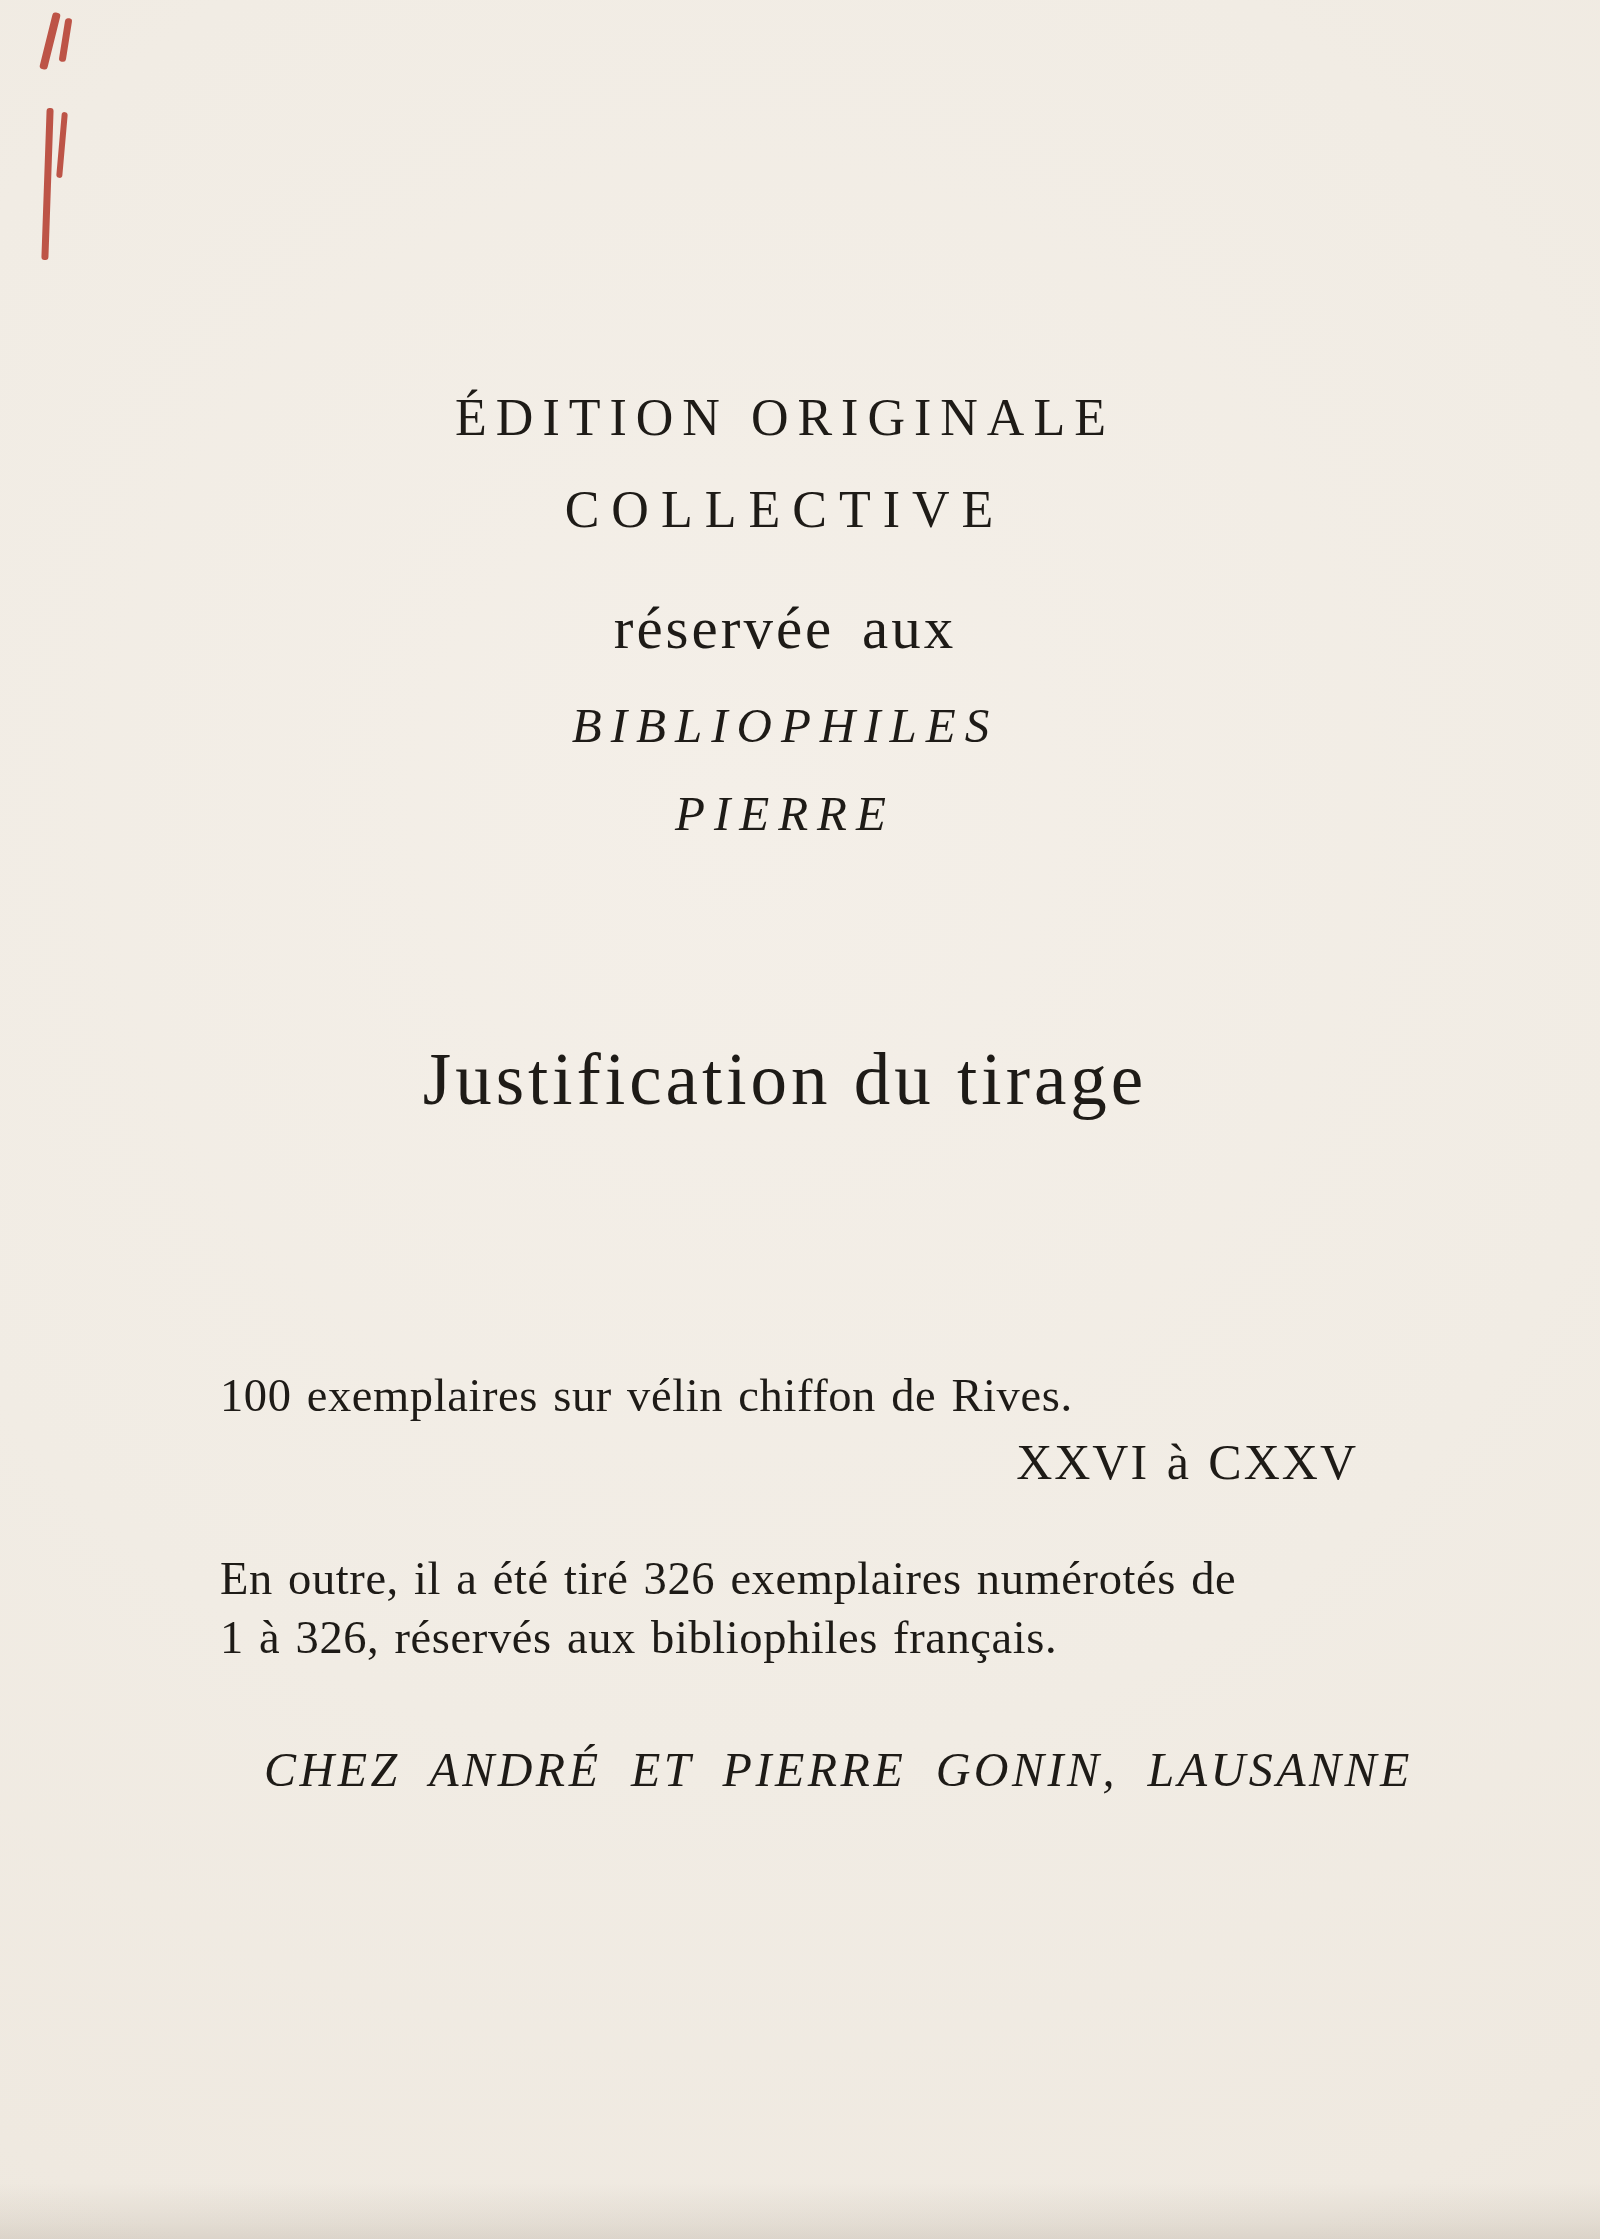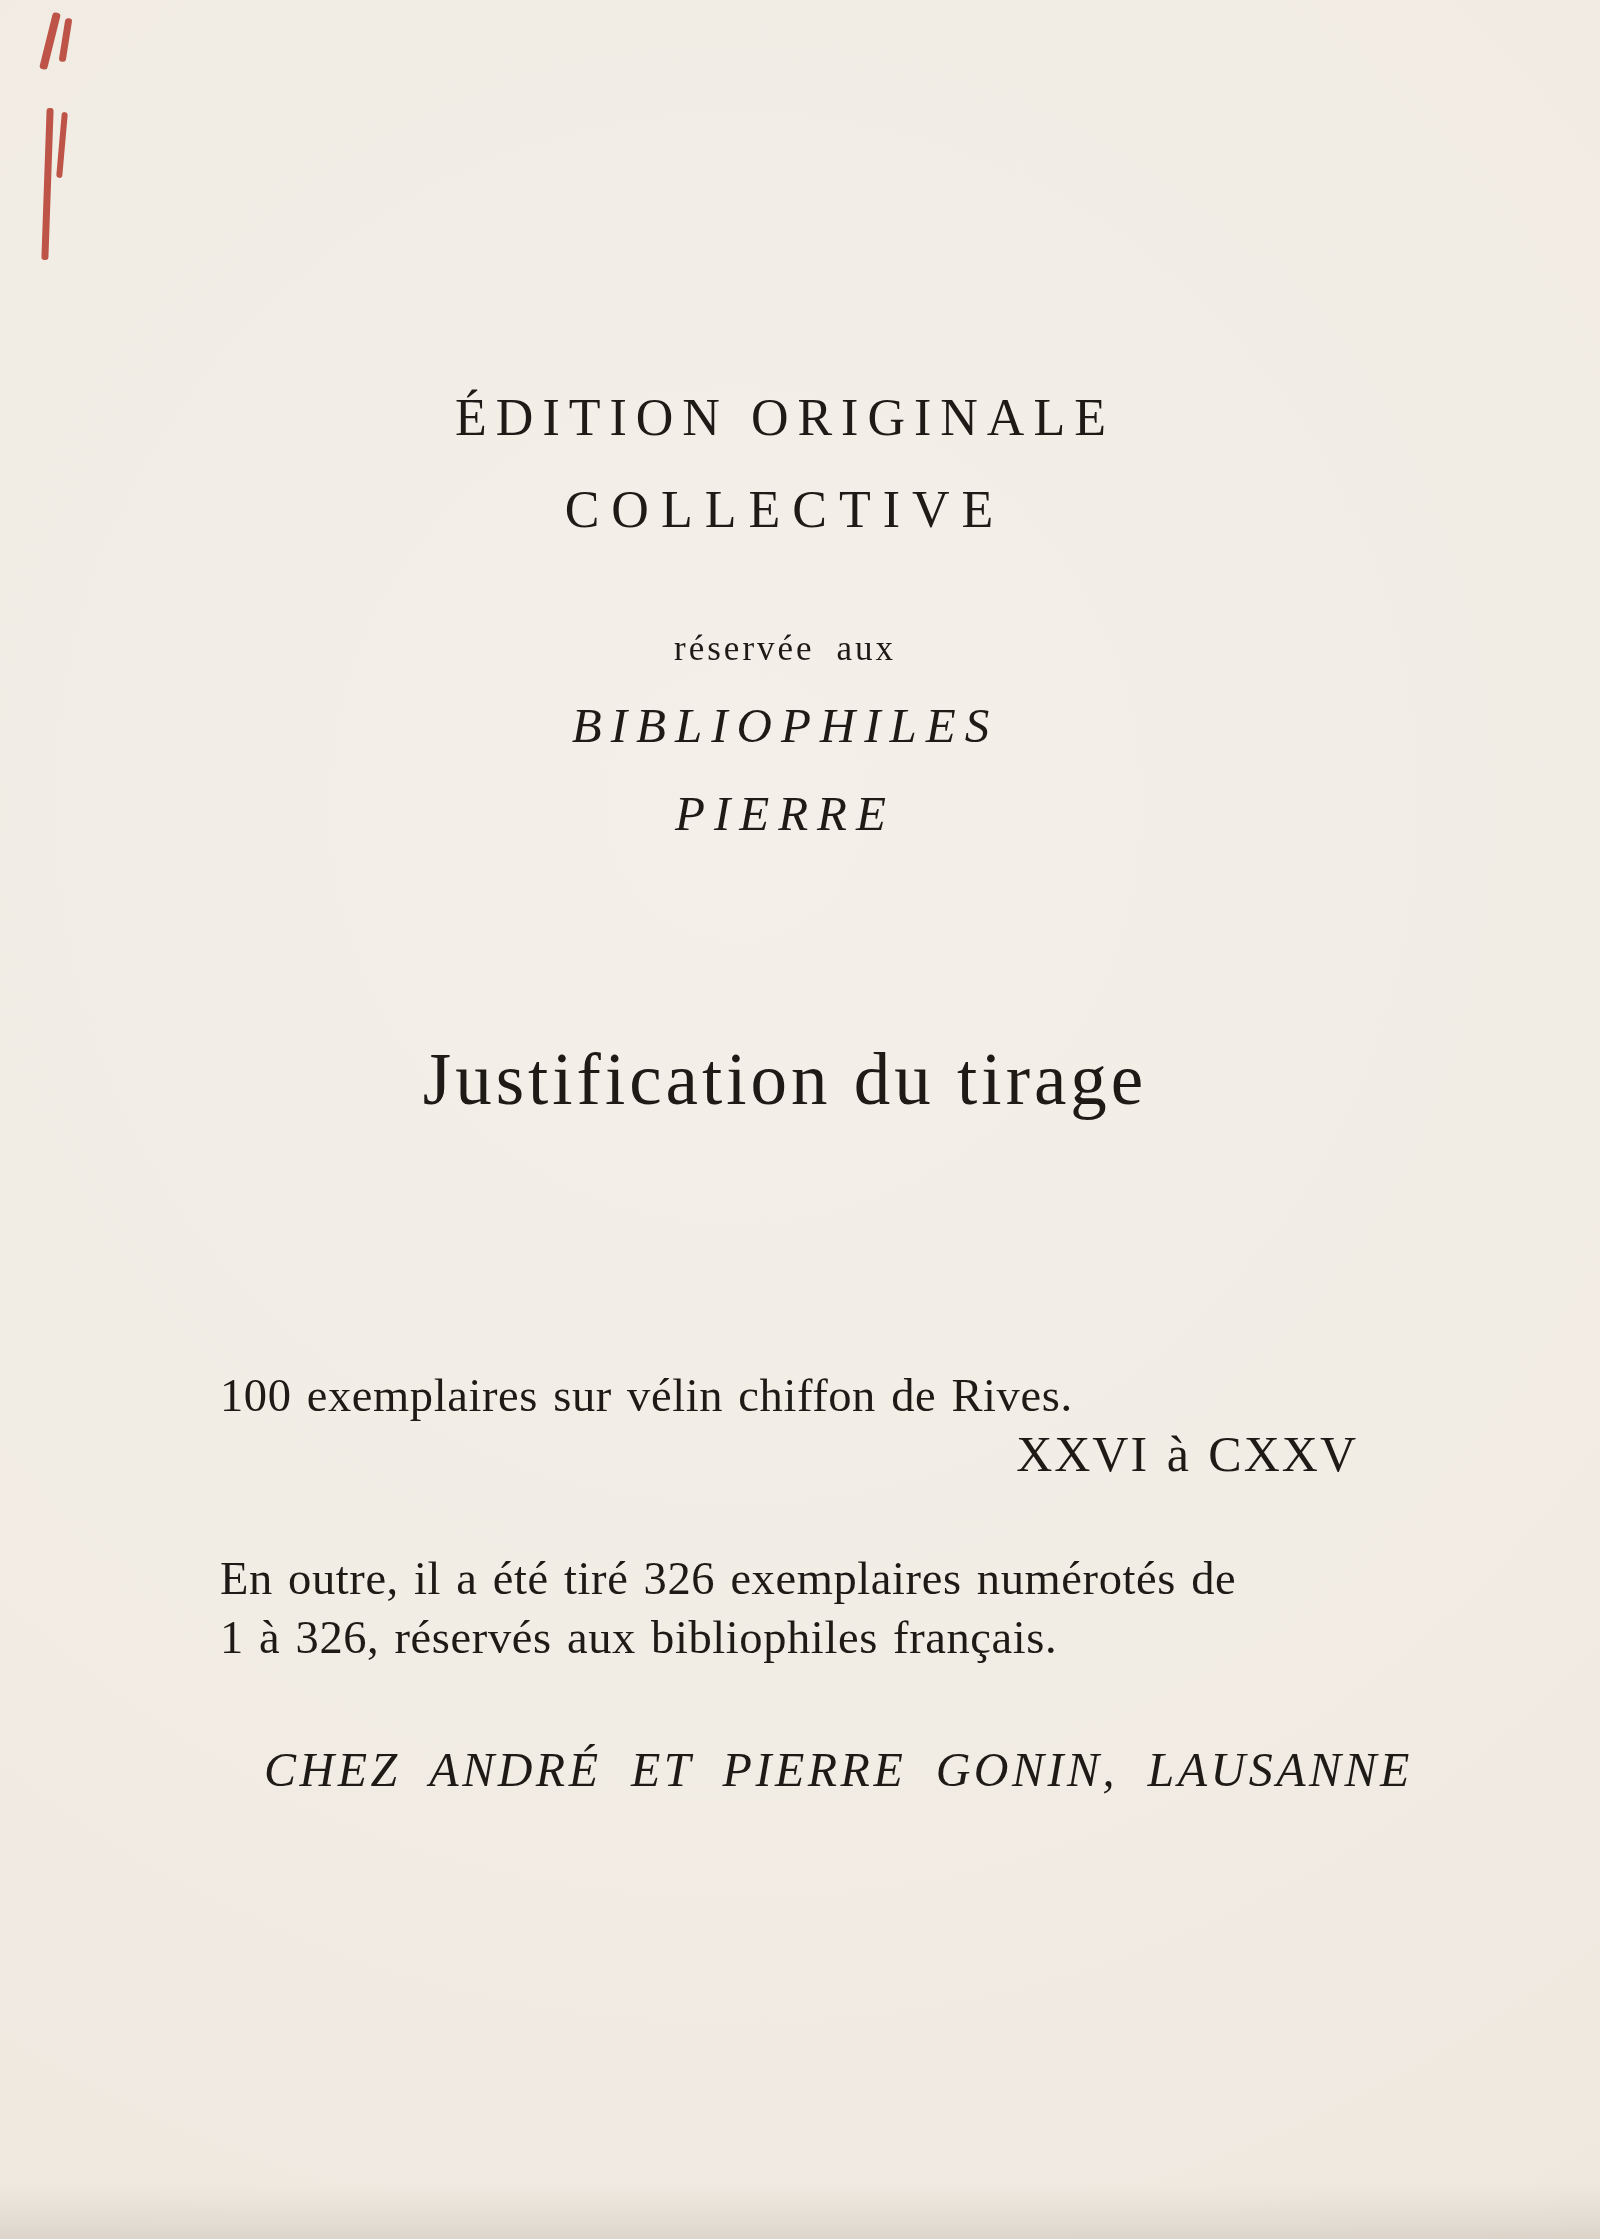"réservée aux" .lower-md { font-size: 35px -> 59px; margin-top: 32px -> none }
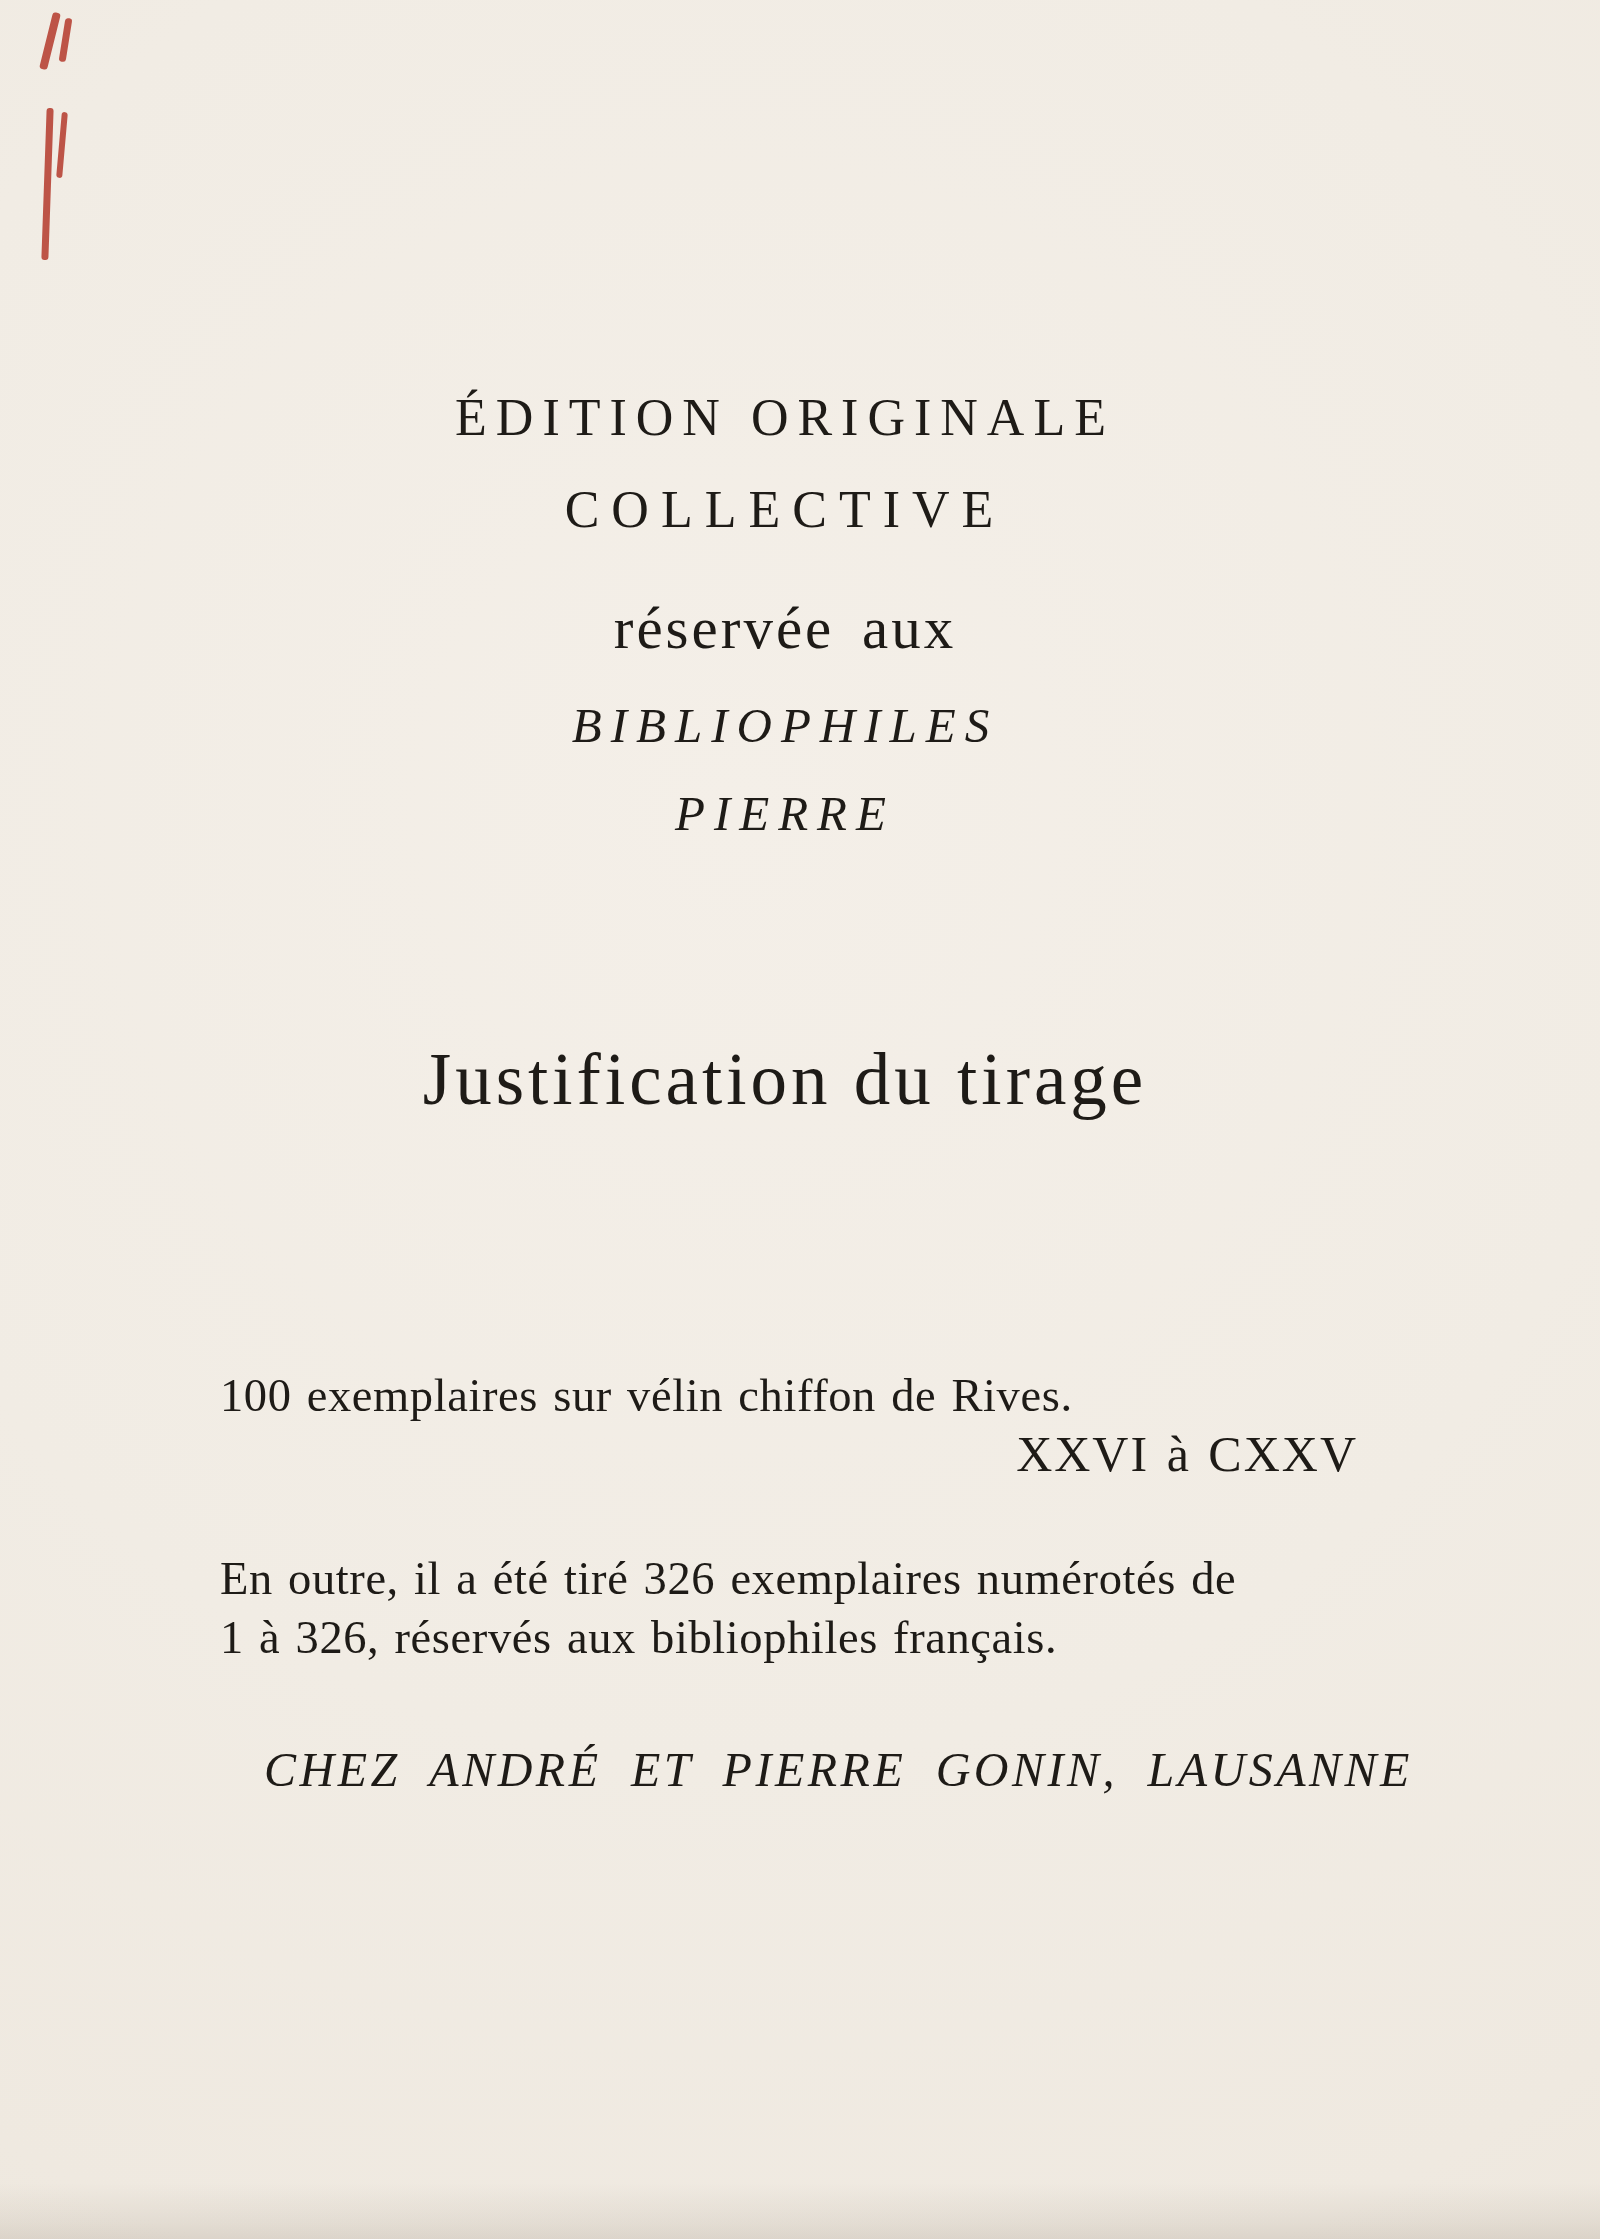"XXVI à CXXV" .num-right { margin-top: none -> 8px }
